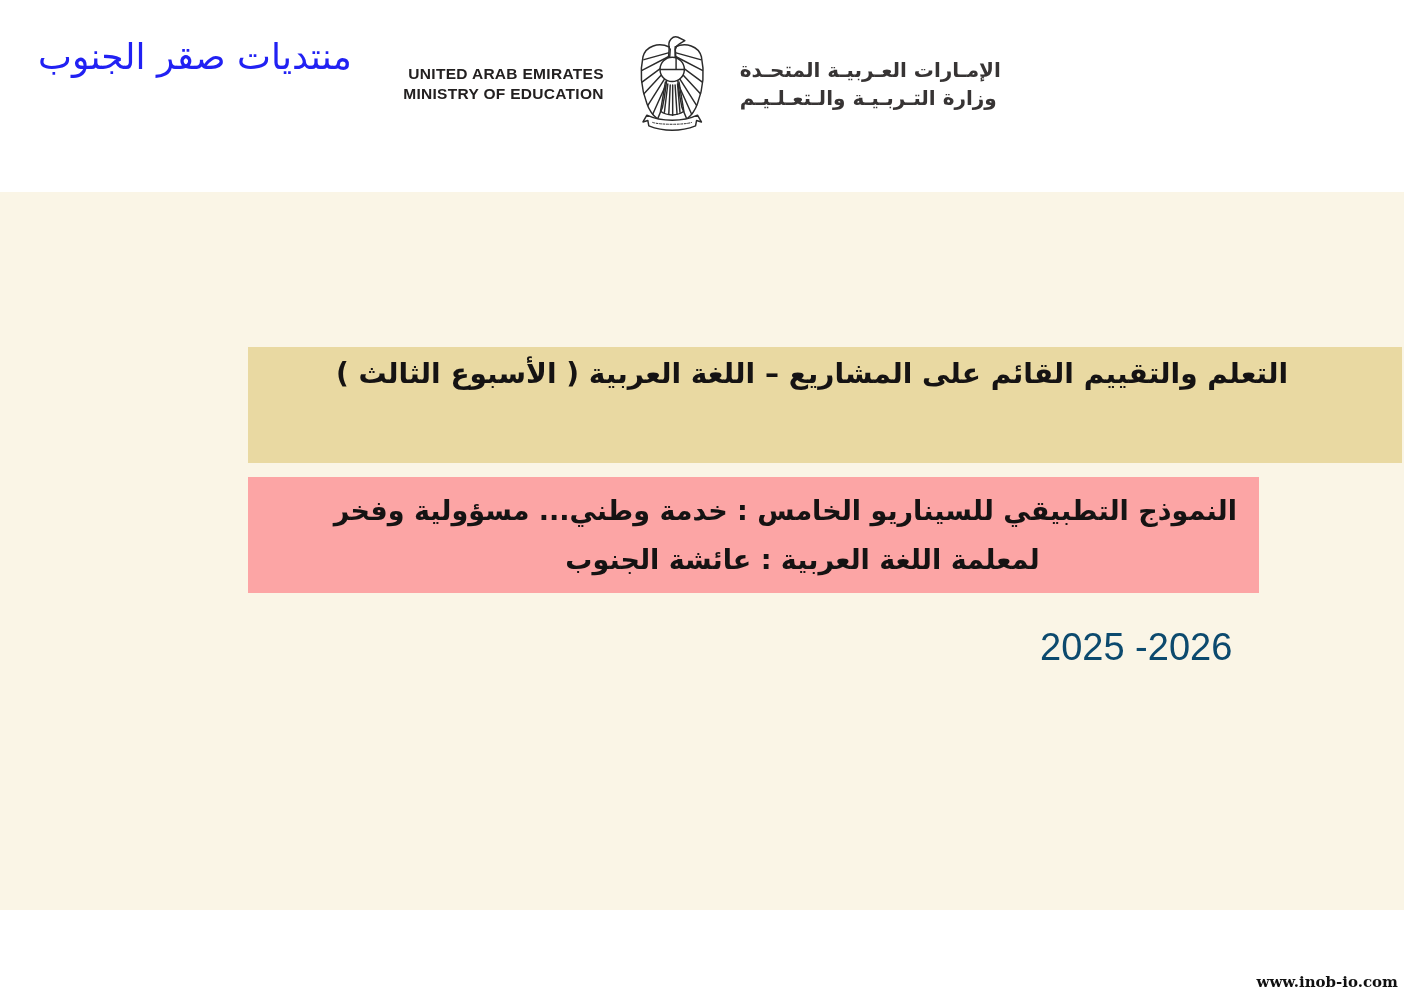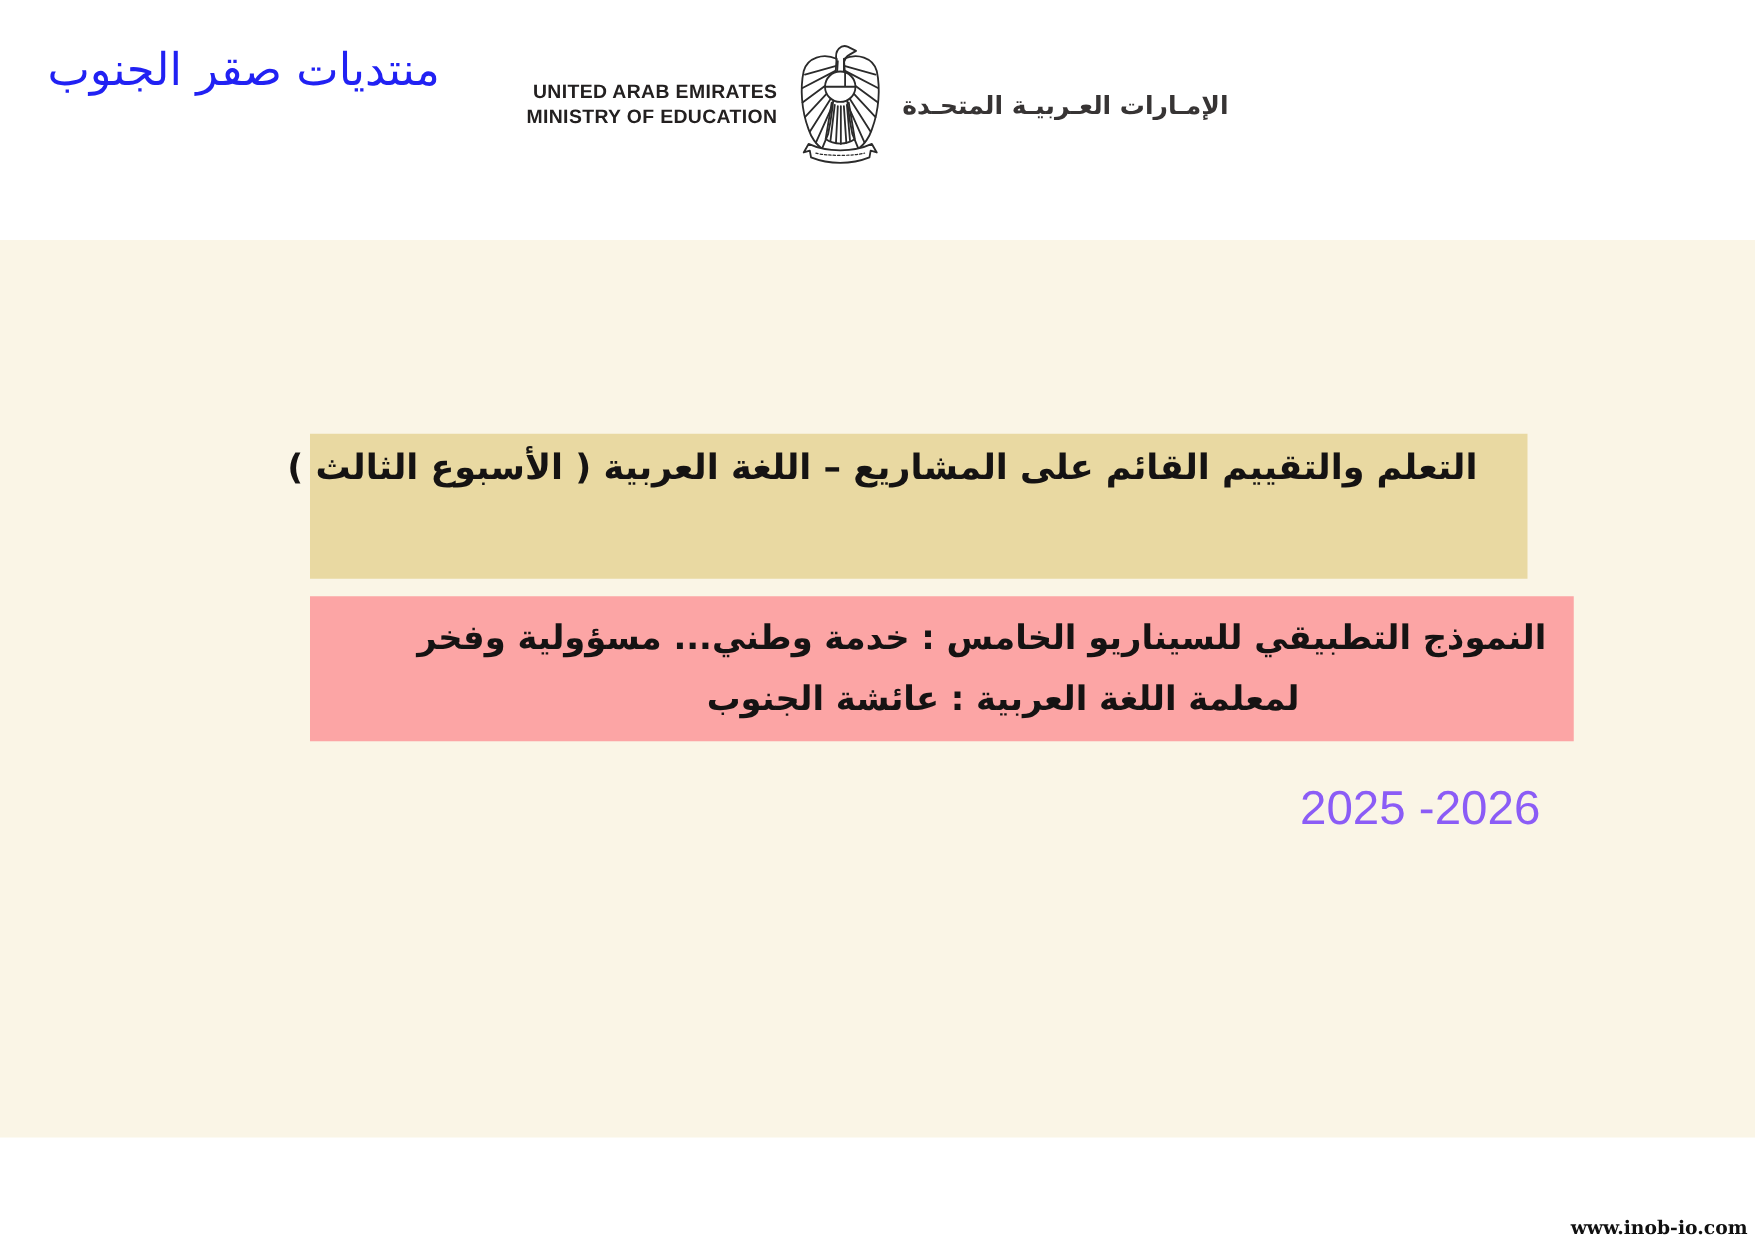"UNITED ARAB EMIRATES" .ministry-block { gap: 13px -> 31px }
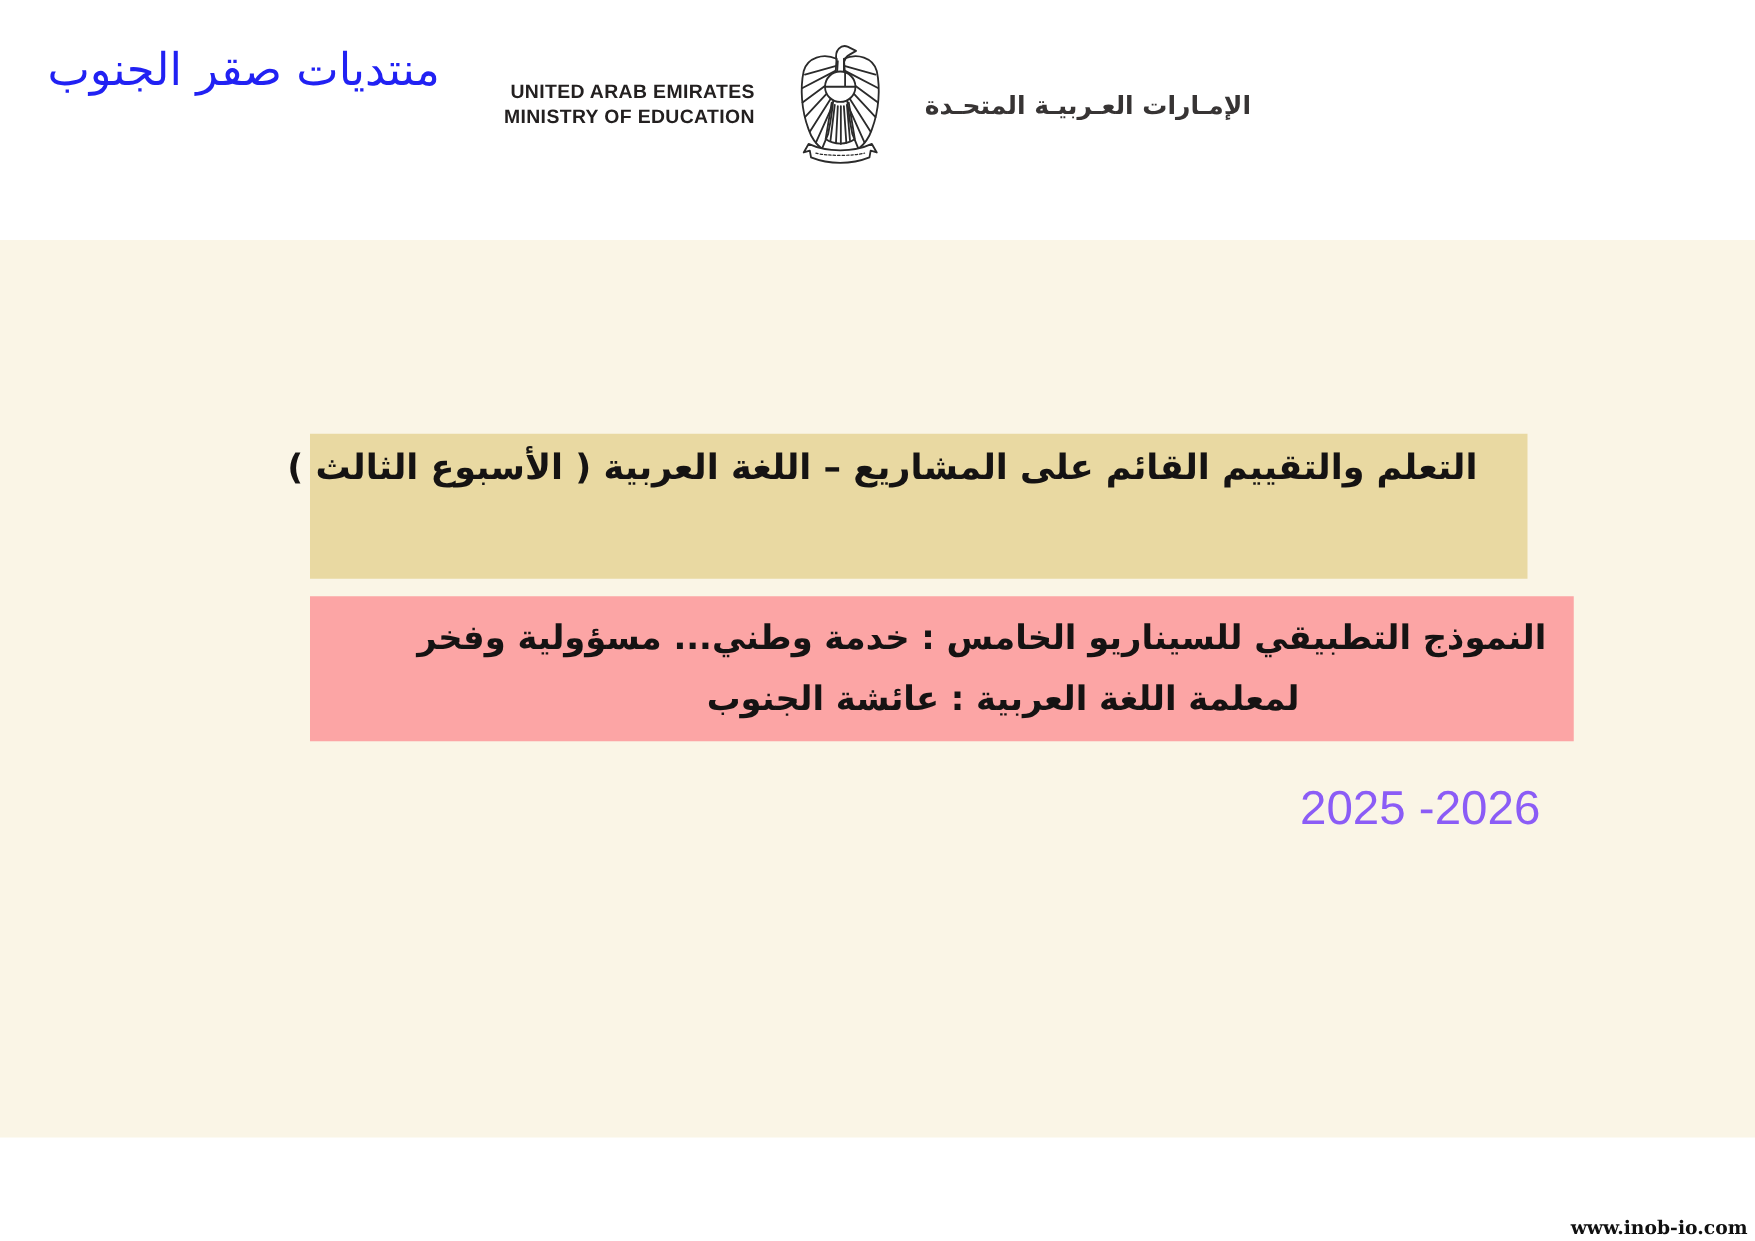"وزارة التـربـيـة والـتعـلـيـم" div { html: none -> <div>وزارة التـربـيـة والـتعـلـيـم</div> }
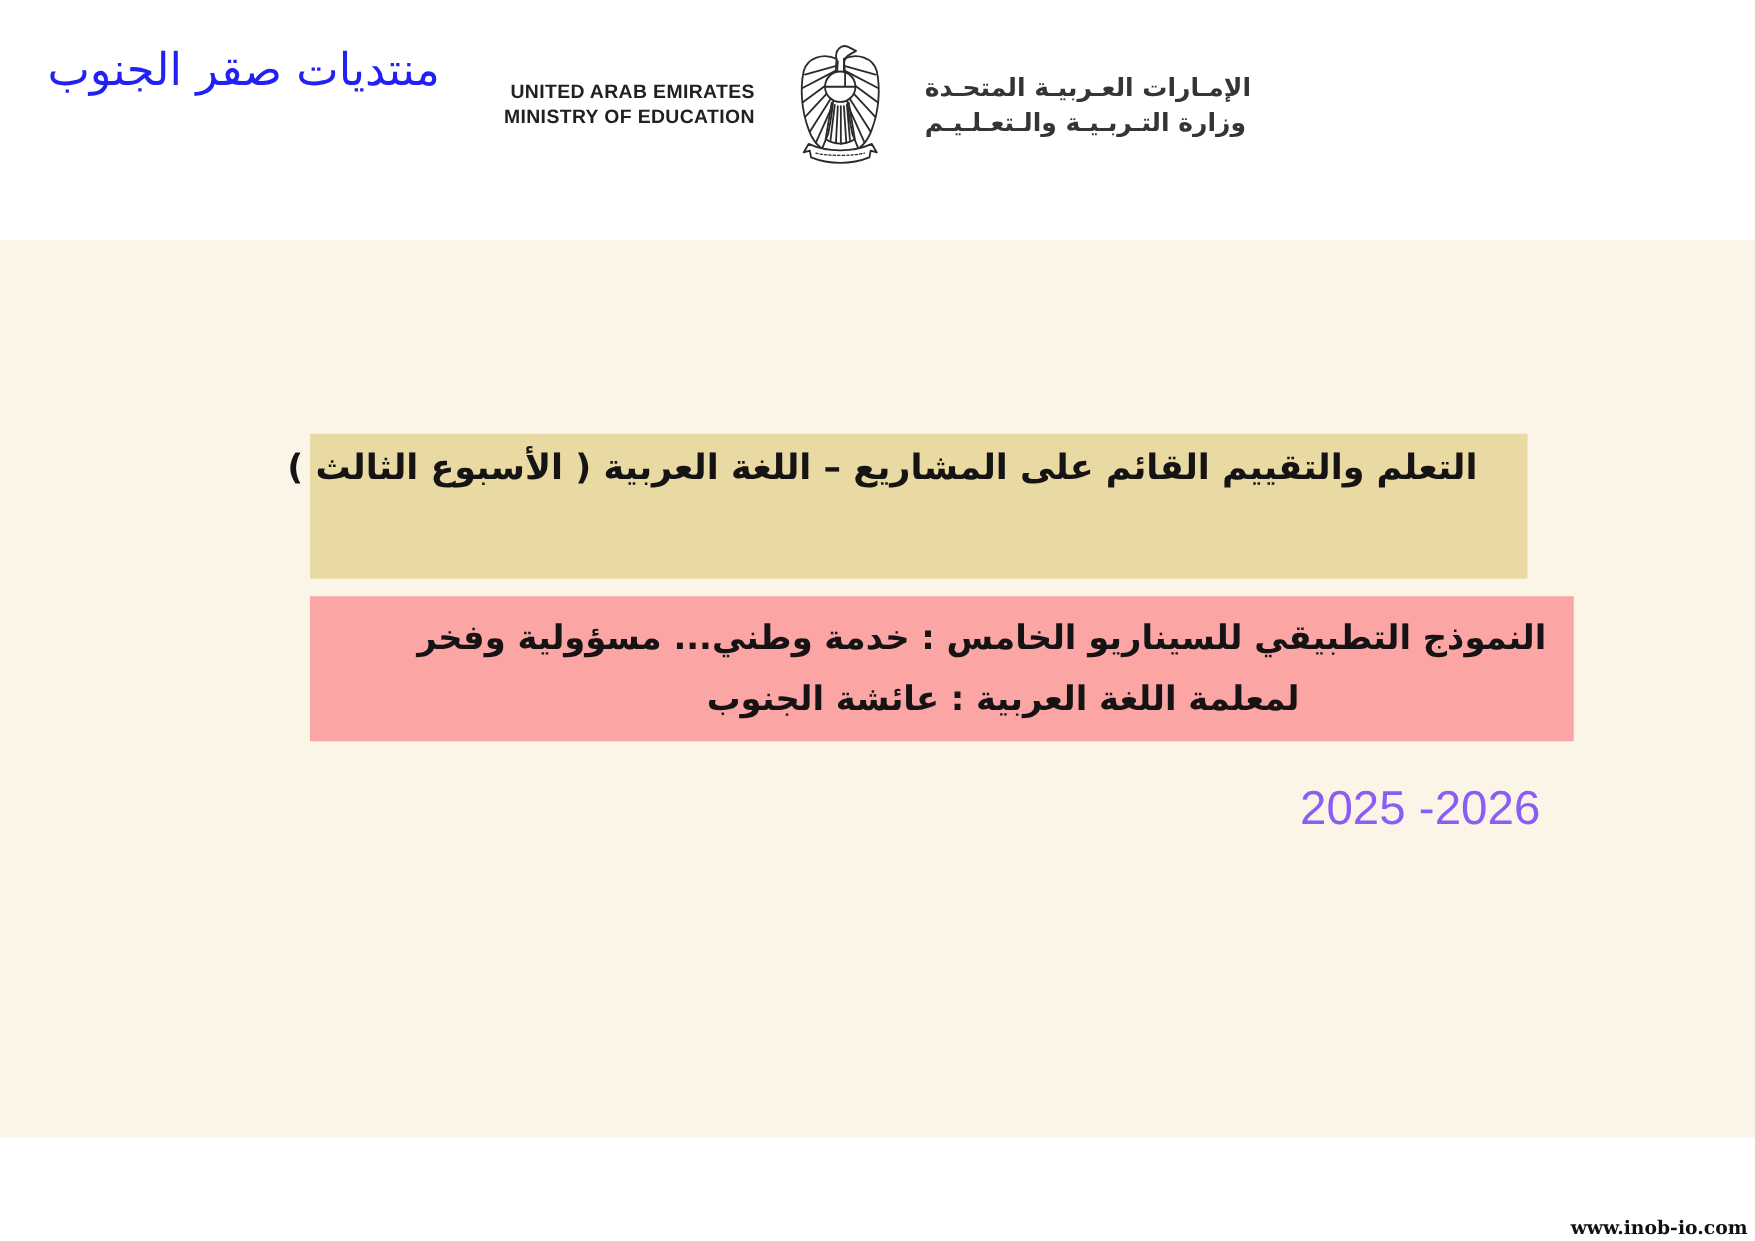"التعلم والتقييم القائم على المشاريع" .title-box { width: 974px -> 1154px }
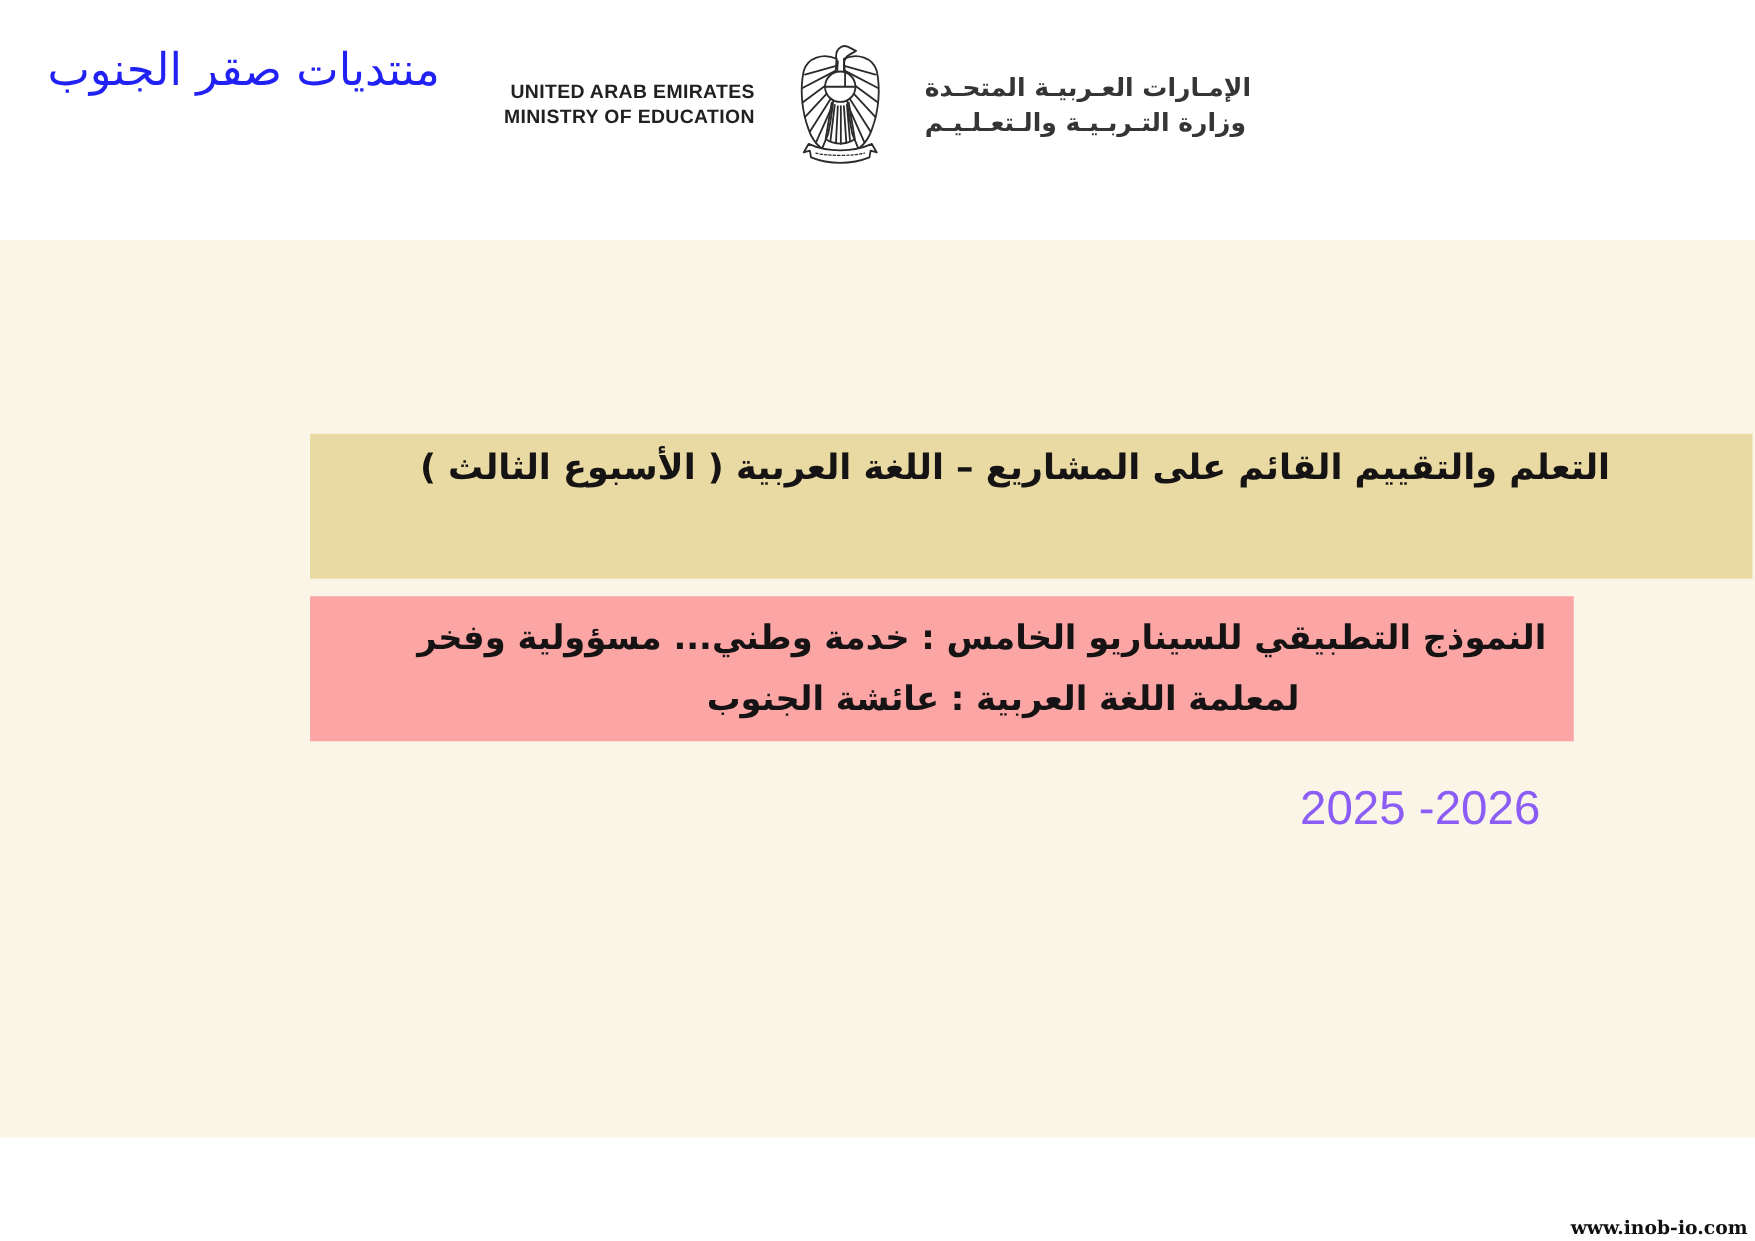"2025 -2026" .year { color: #8b5cf6 -> #0c4a6e }
